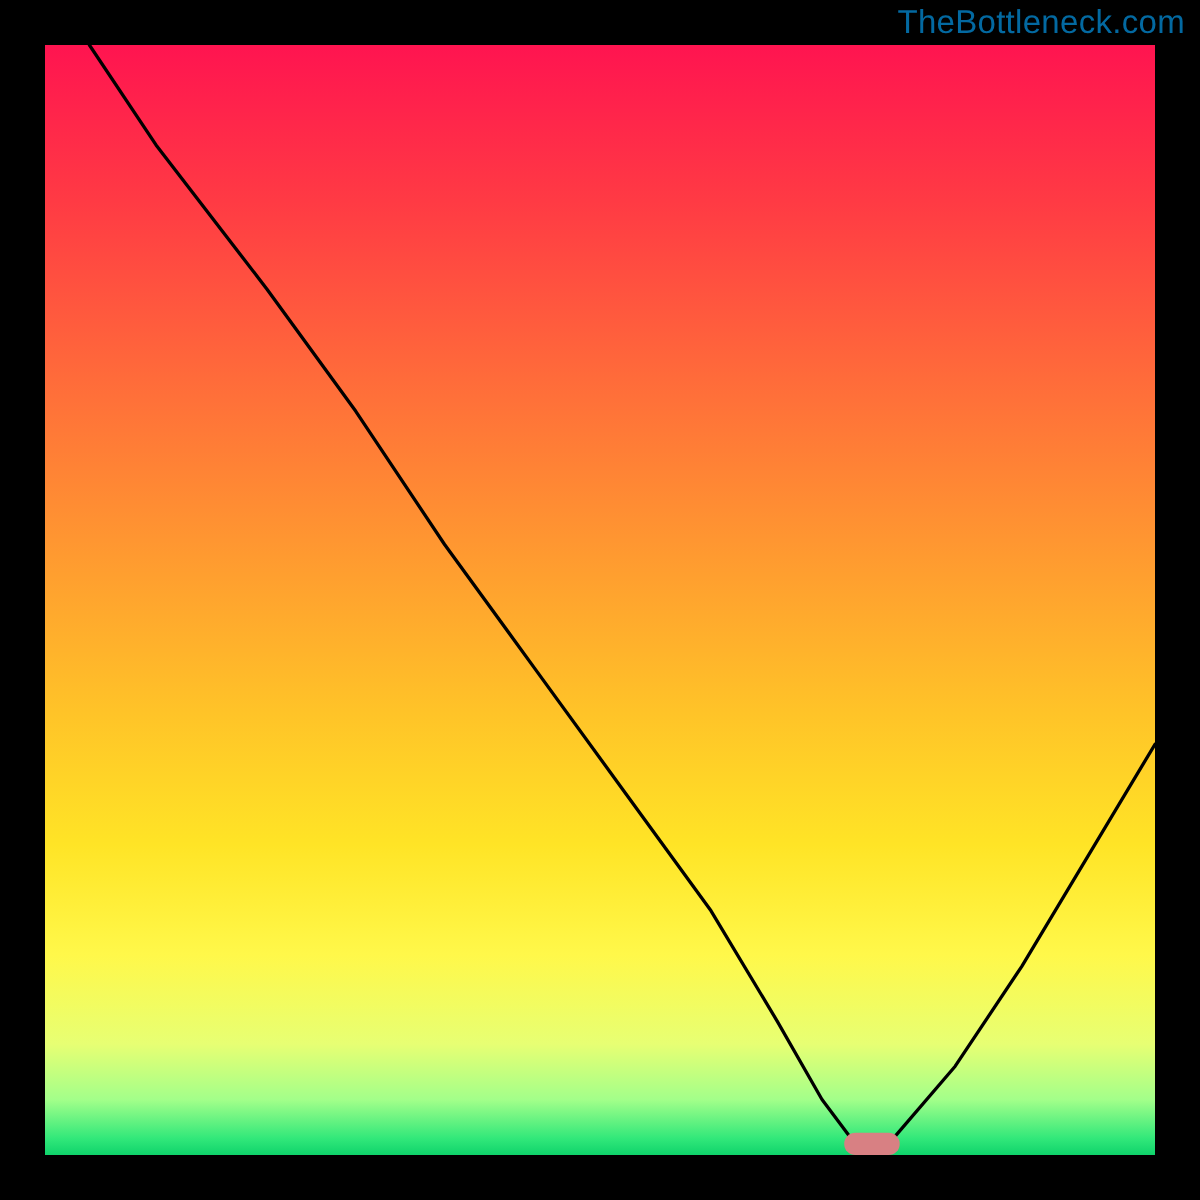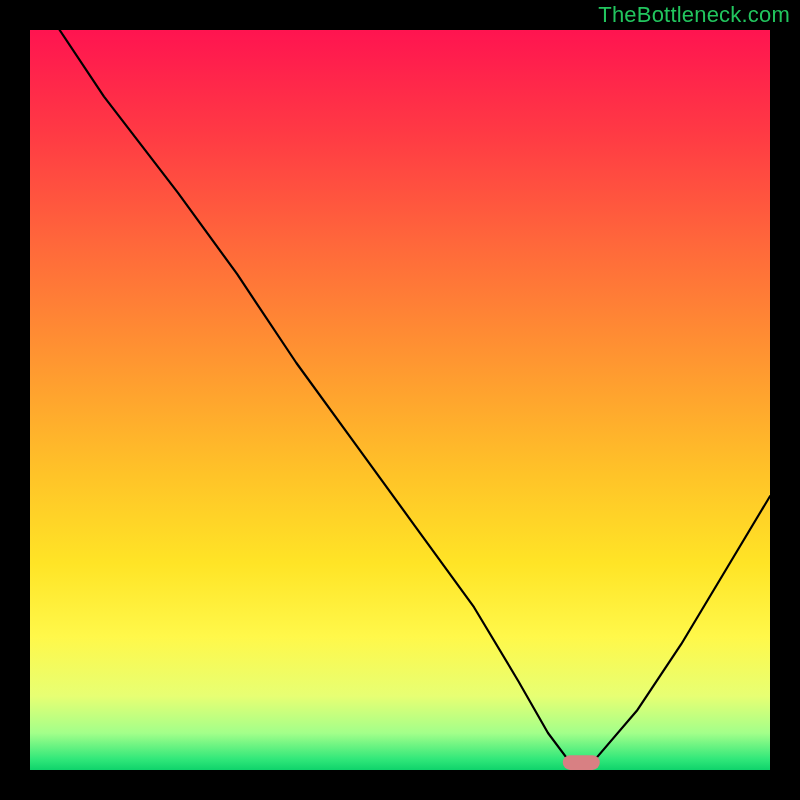"TheBottleneck.com" .watermark { color: #22c55e -> #0369a1 }
